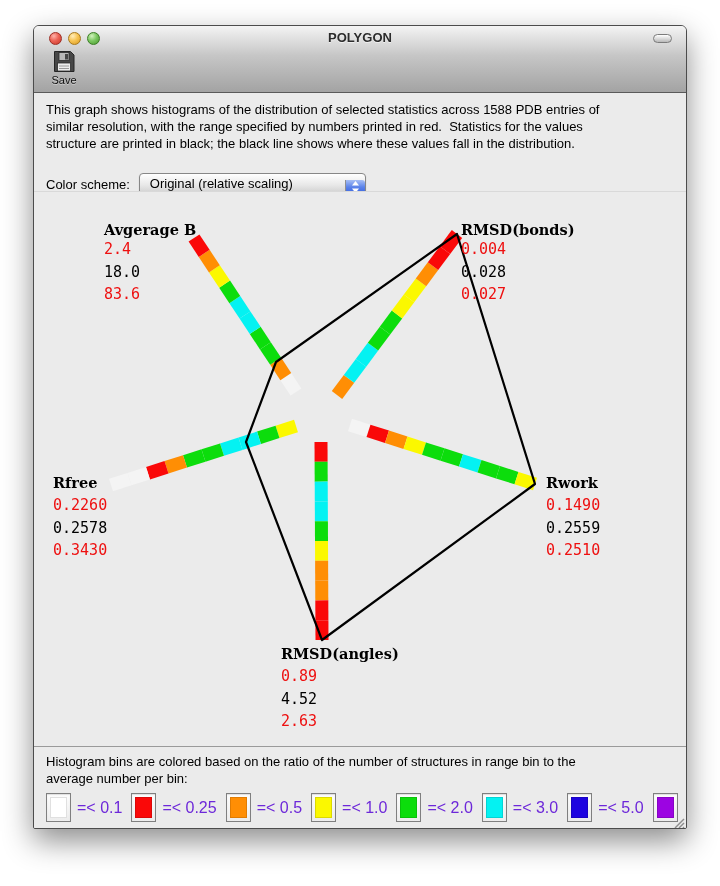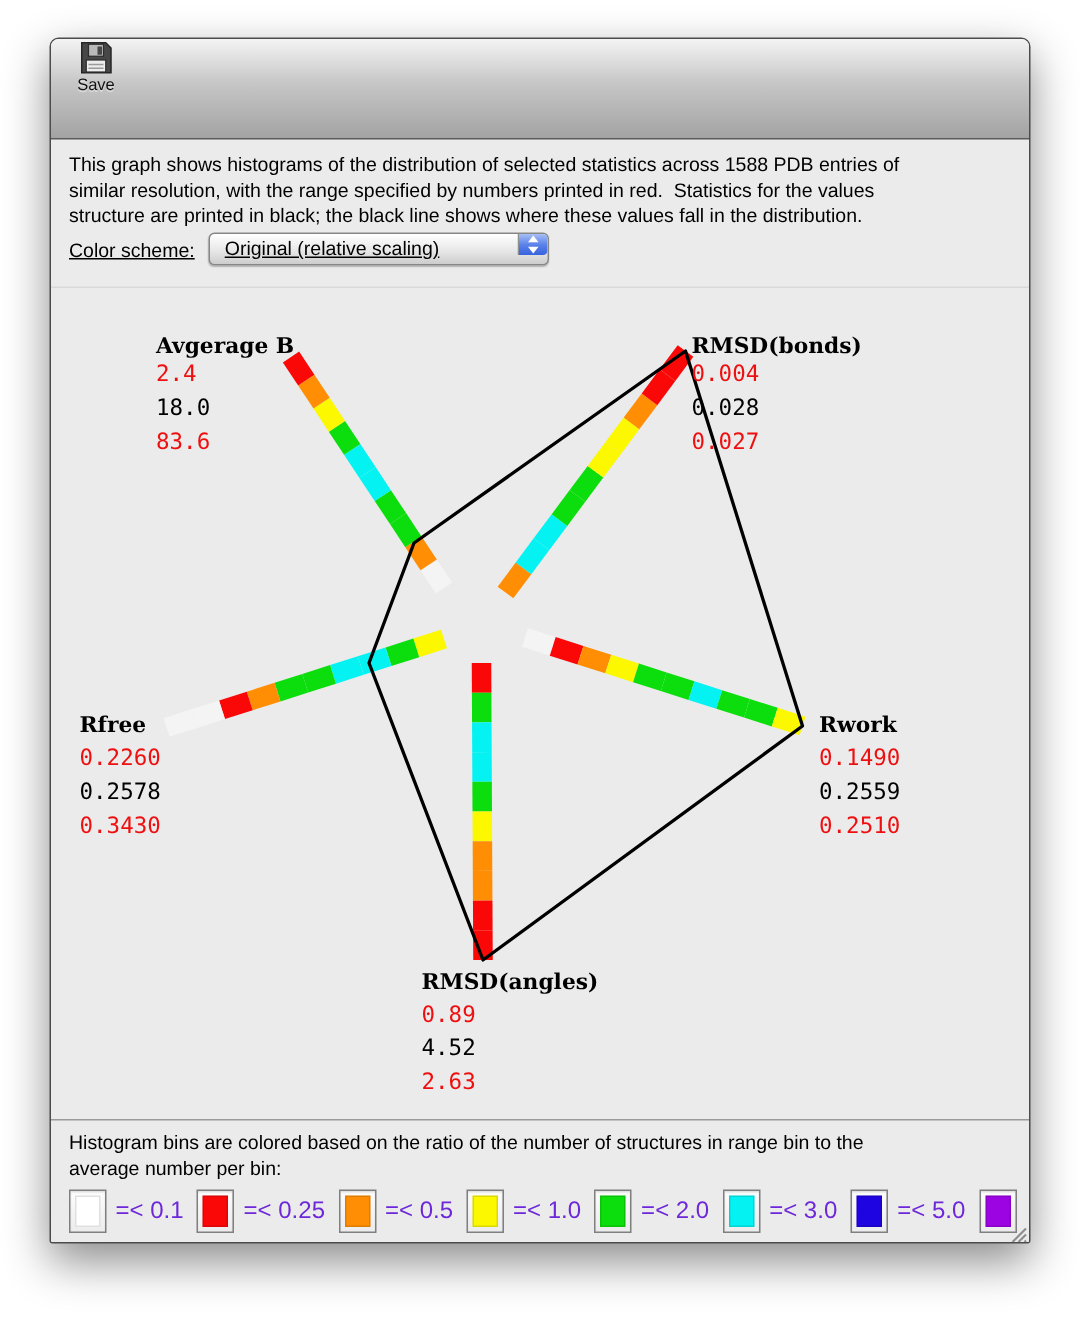"POLYGON" div.titlebar { html: none -> <div> <div> <span></span> <span></span> <span></span> </div> <div>POLYGON</div> <span></span> </div> }
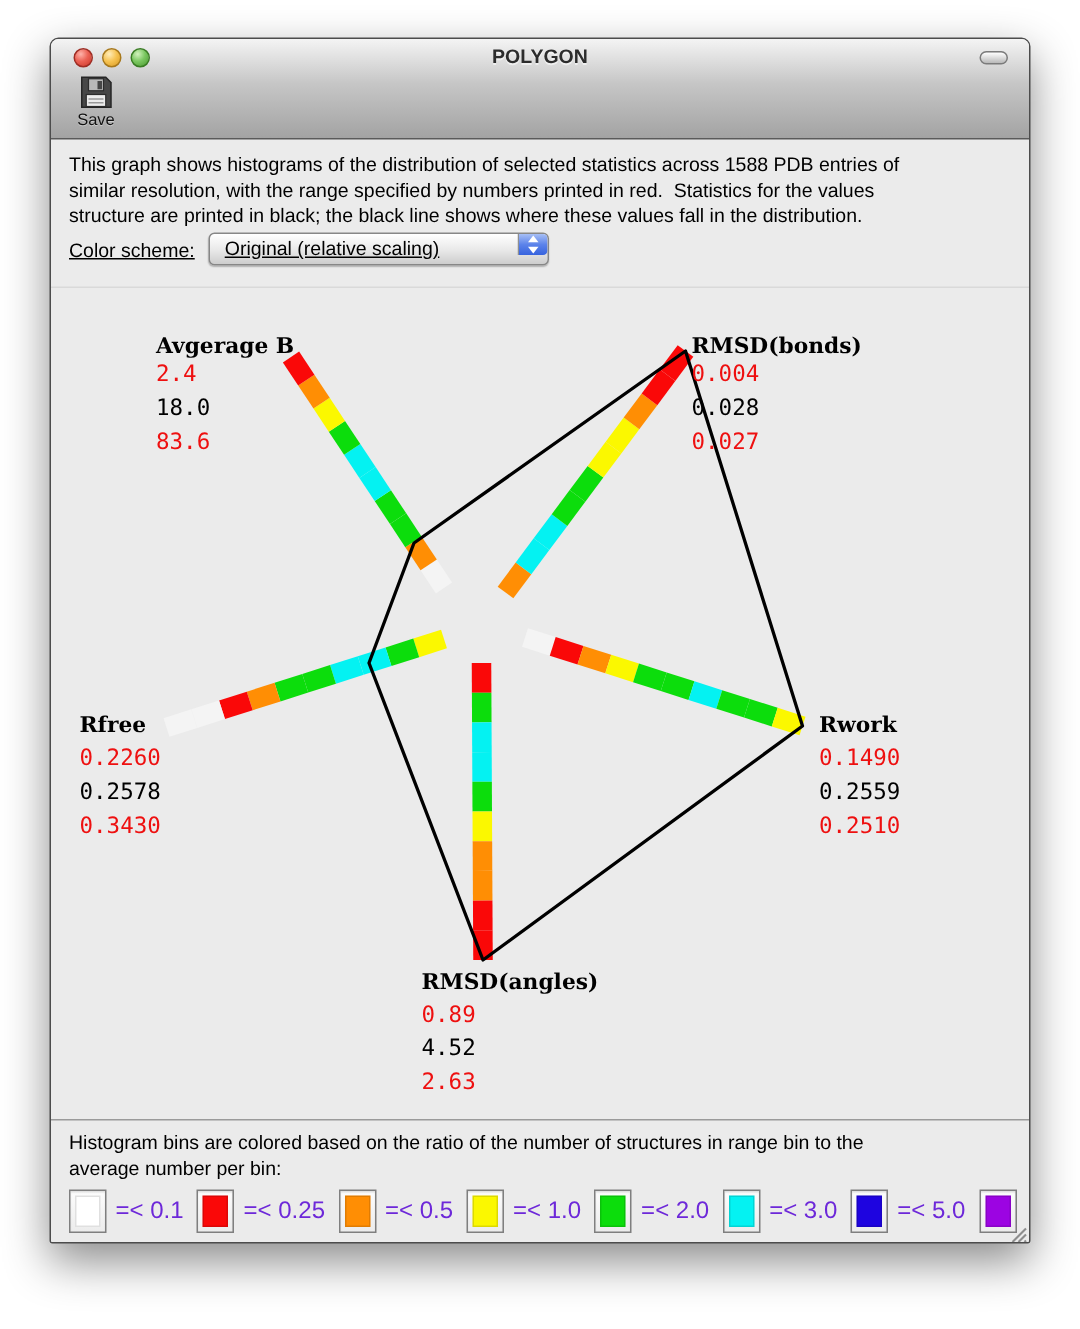"Color scheme:" .scheme-row { margin-top: 3px -> 21px; text-decoration: underline -> none }
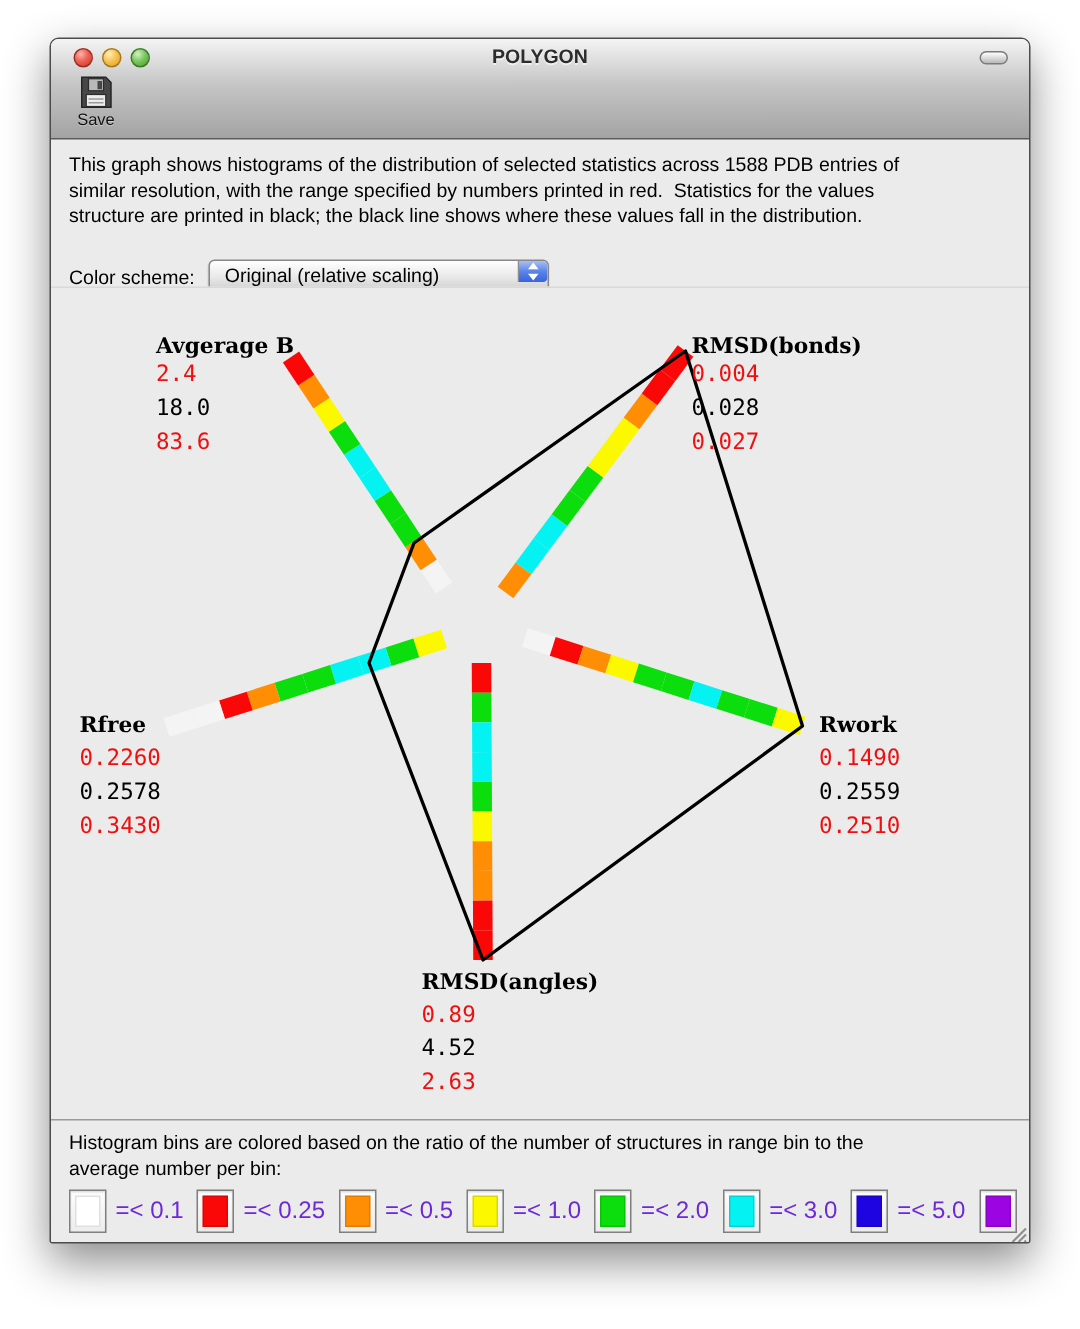"Original (relative scaling)" .popup { align-items: flex-start -> flex-end }
